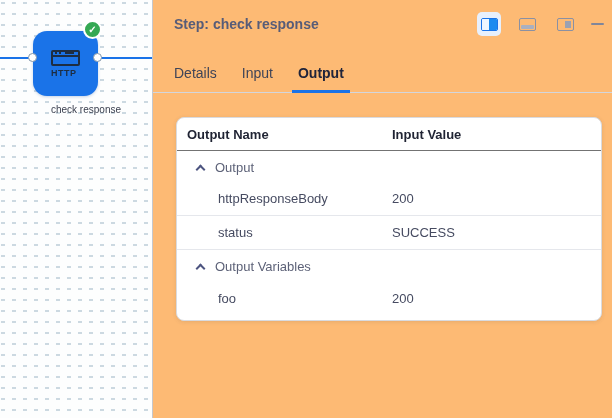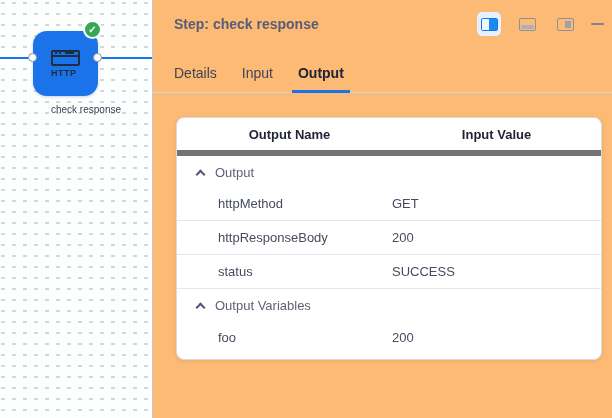"Output Name" th { border-bottom: 6px solid #737373 -> 1px solid #737373; text-align: center -> left }
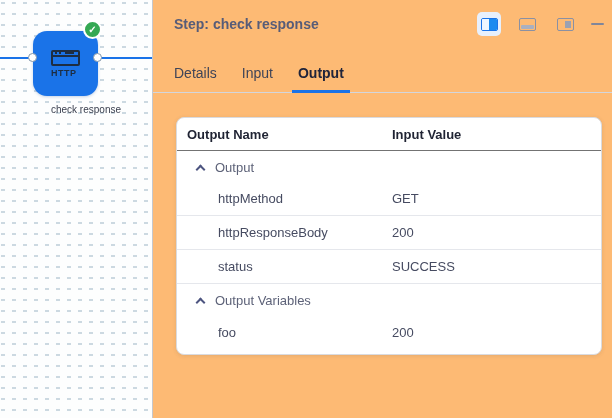"httpMethod" tr.drow { html: <tr> <td>httpMethod</td> <td>GET</td> </tr> -> none }
